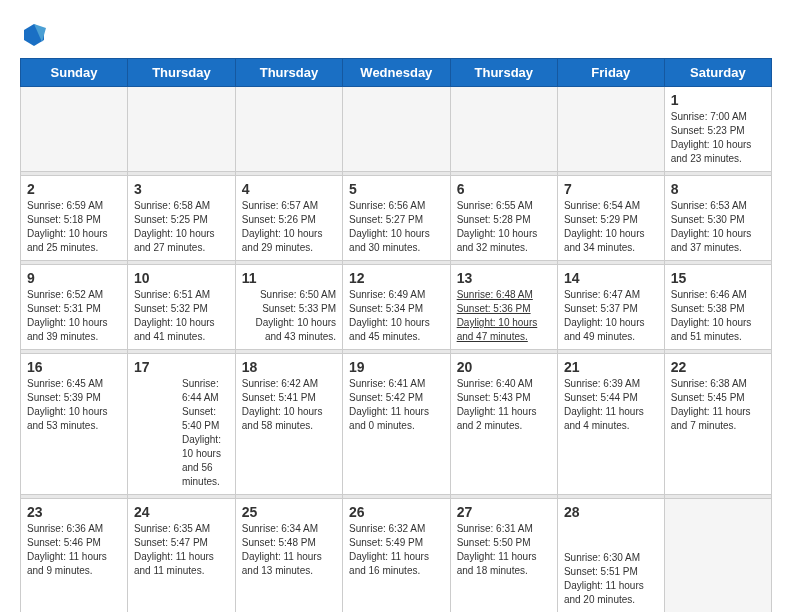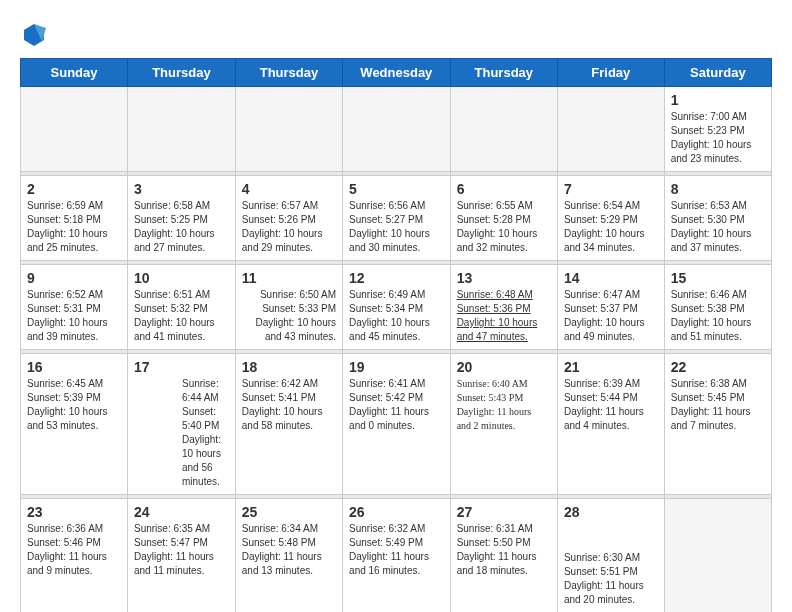"Sunrise: 6:40 AM" div.day-info { font-family: Liberation Serif, serif -> none }
